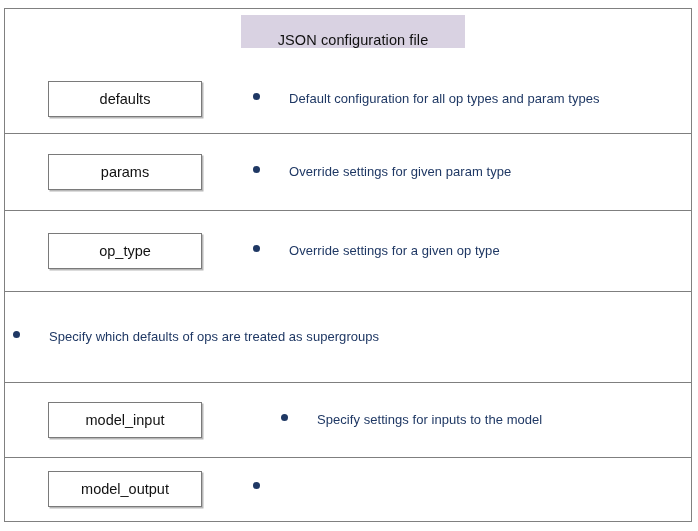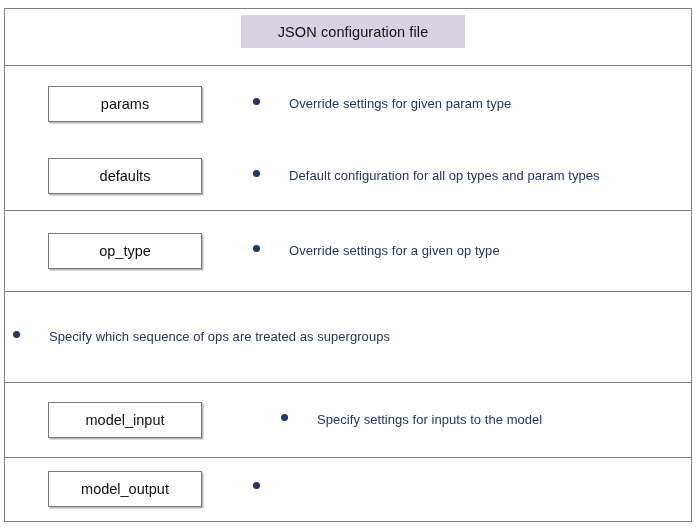"JSON configuration file" .header-box { align-items: center -> flex-end }
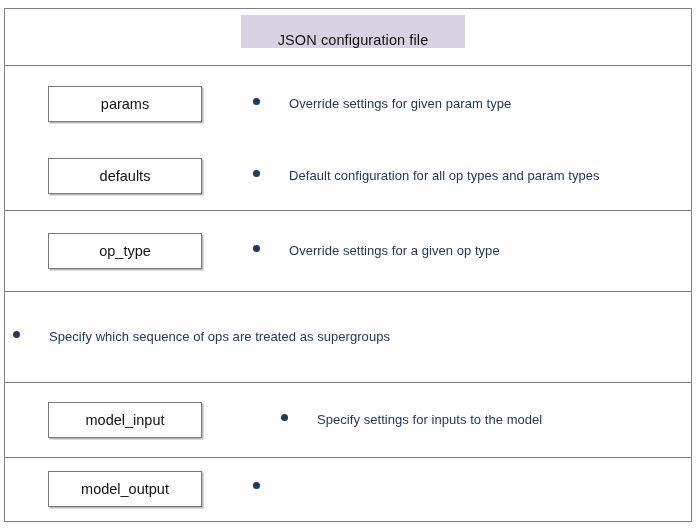"params" div.row { order: before "defaults" -> after "defaults" }
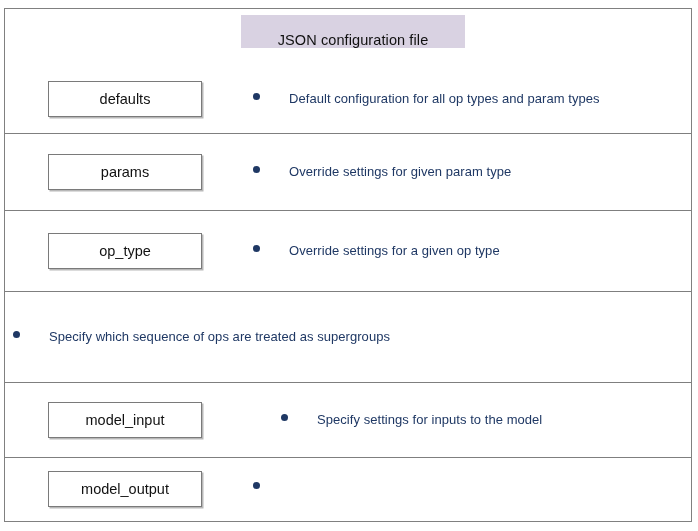"Specify which sequence of ops" span.bullet-text { text: sequence -> defaults }
